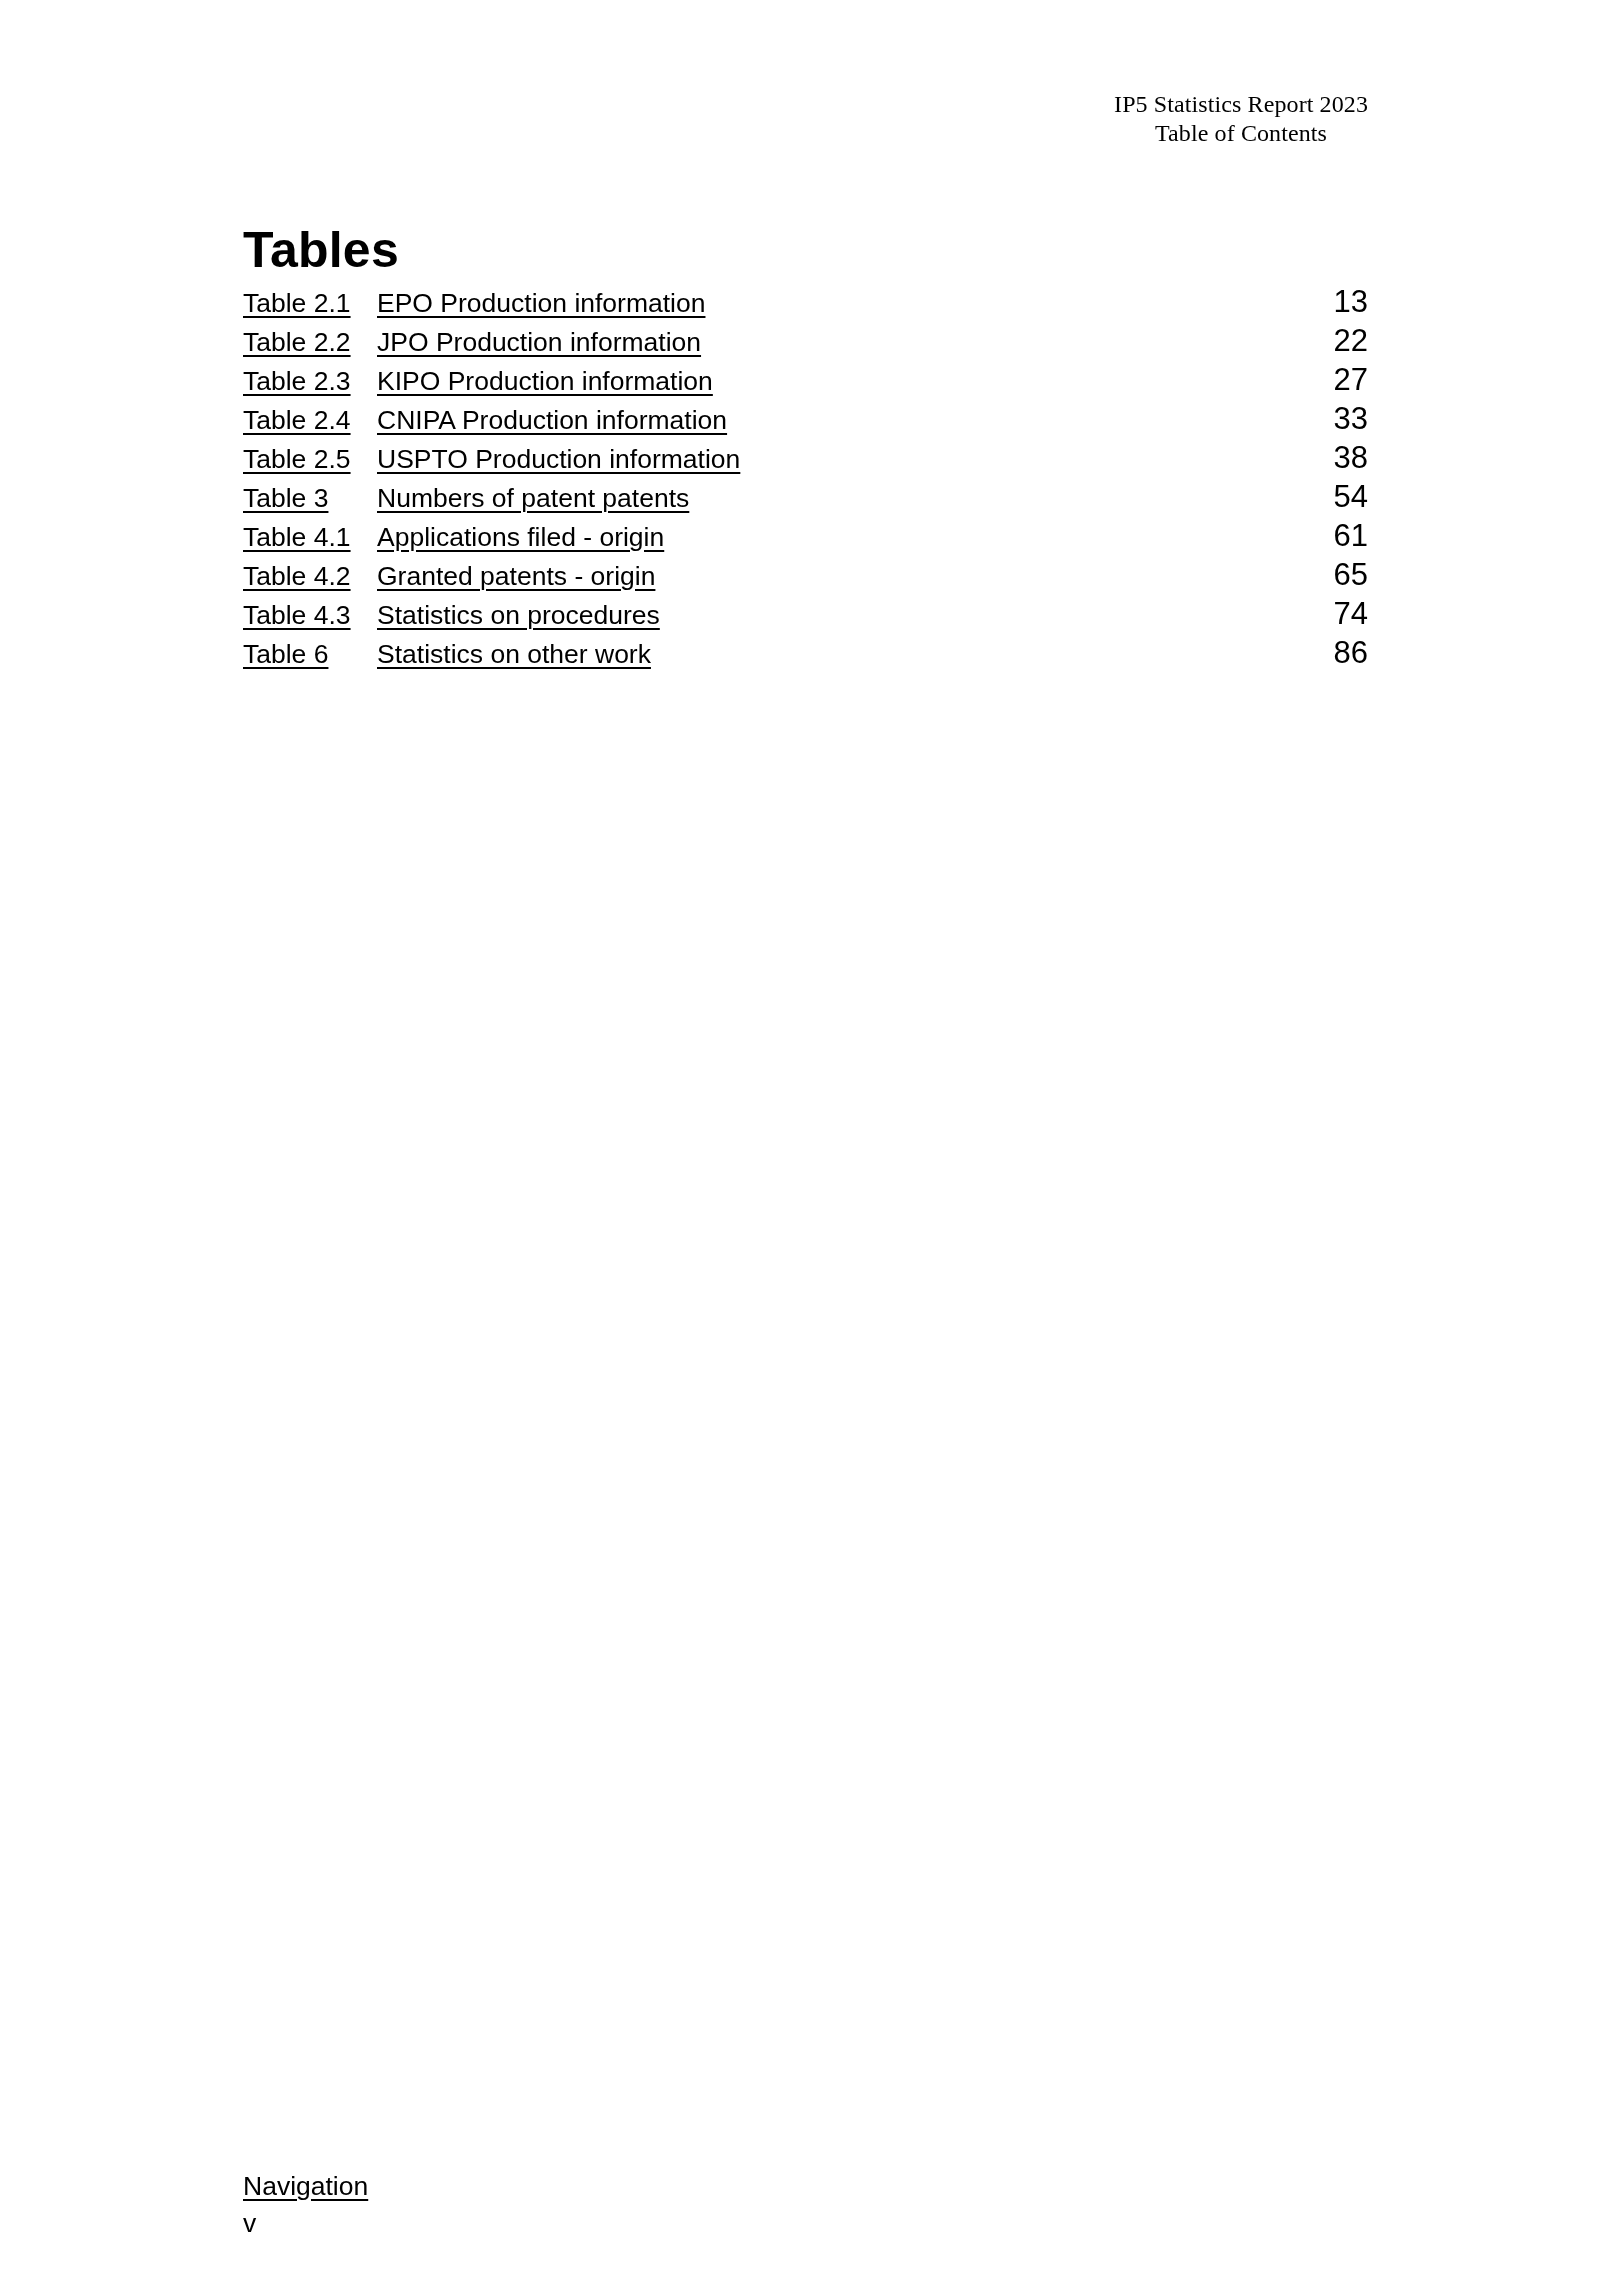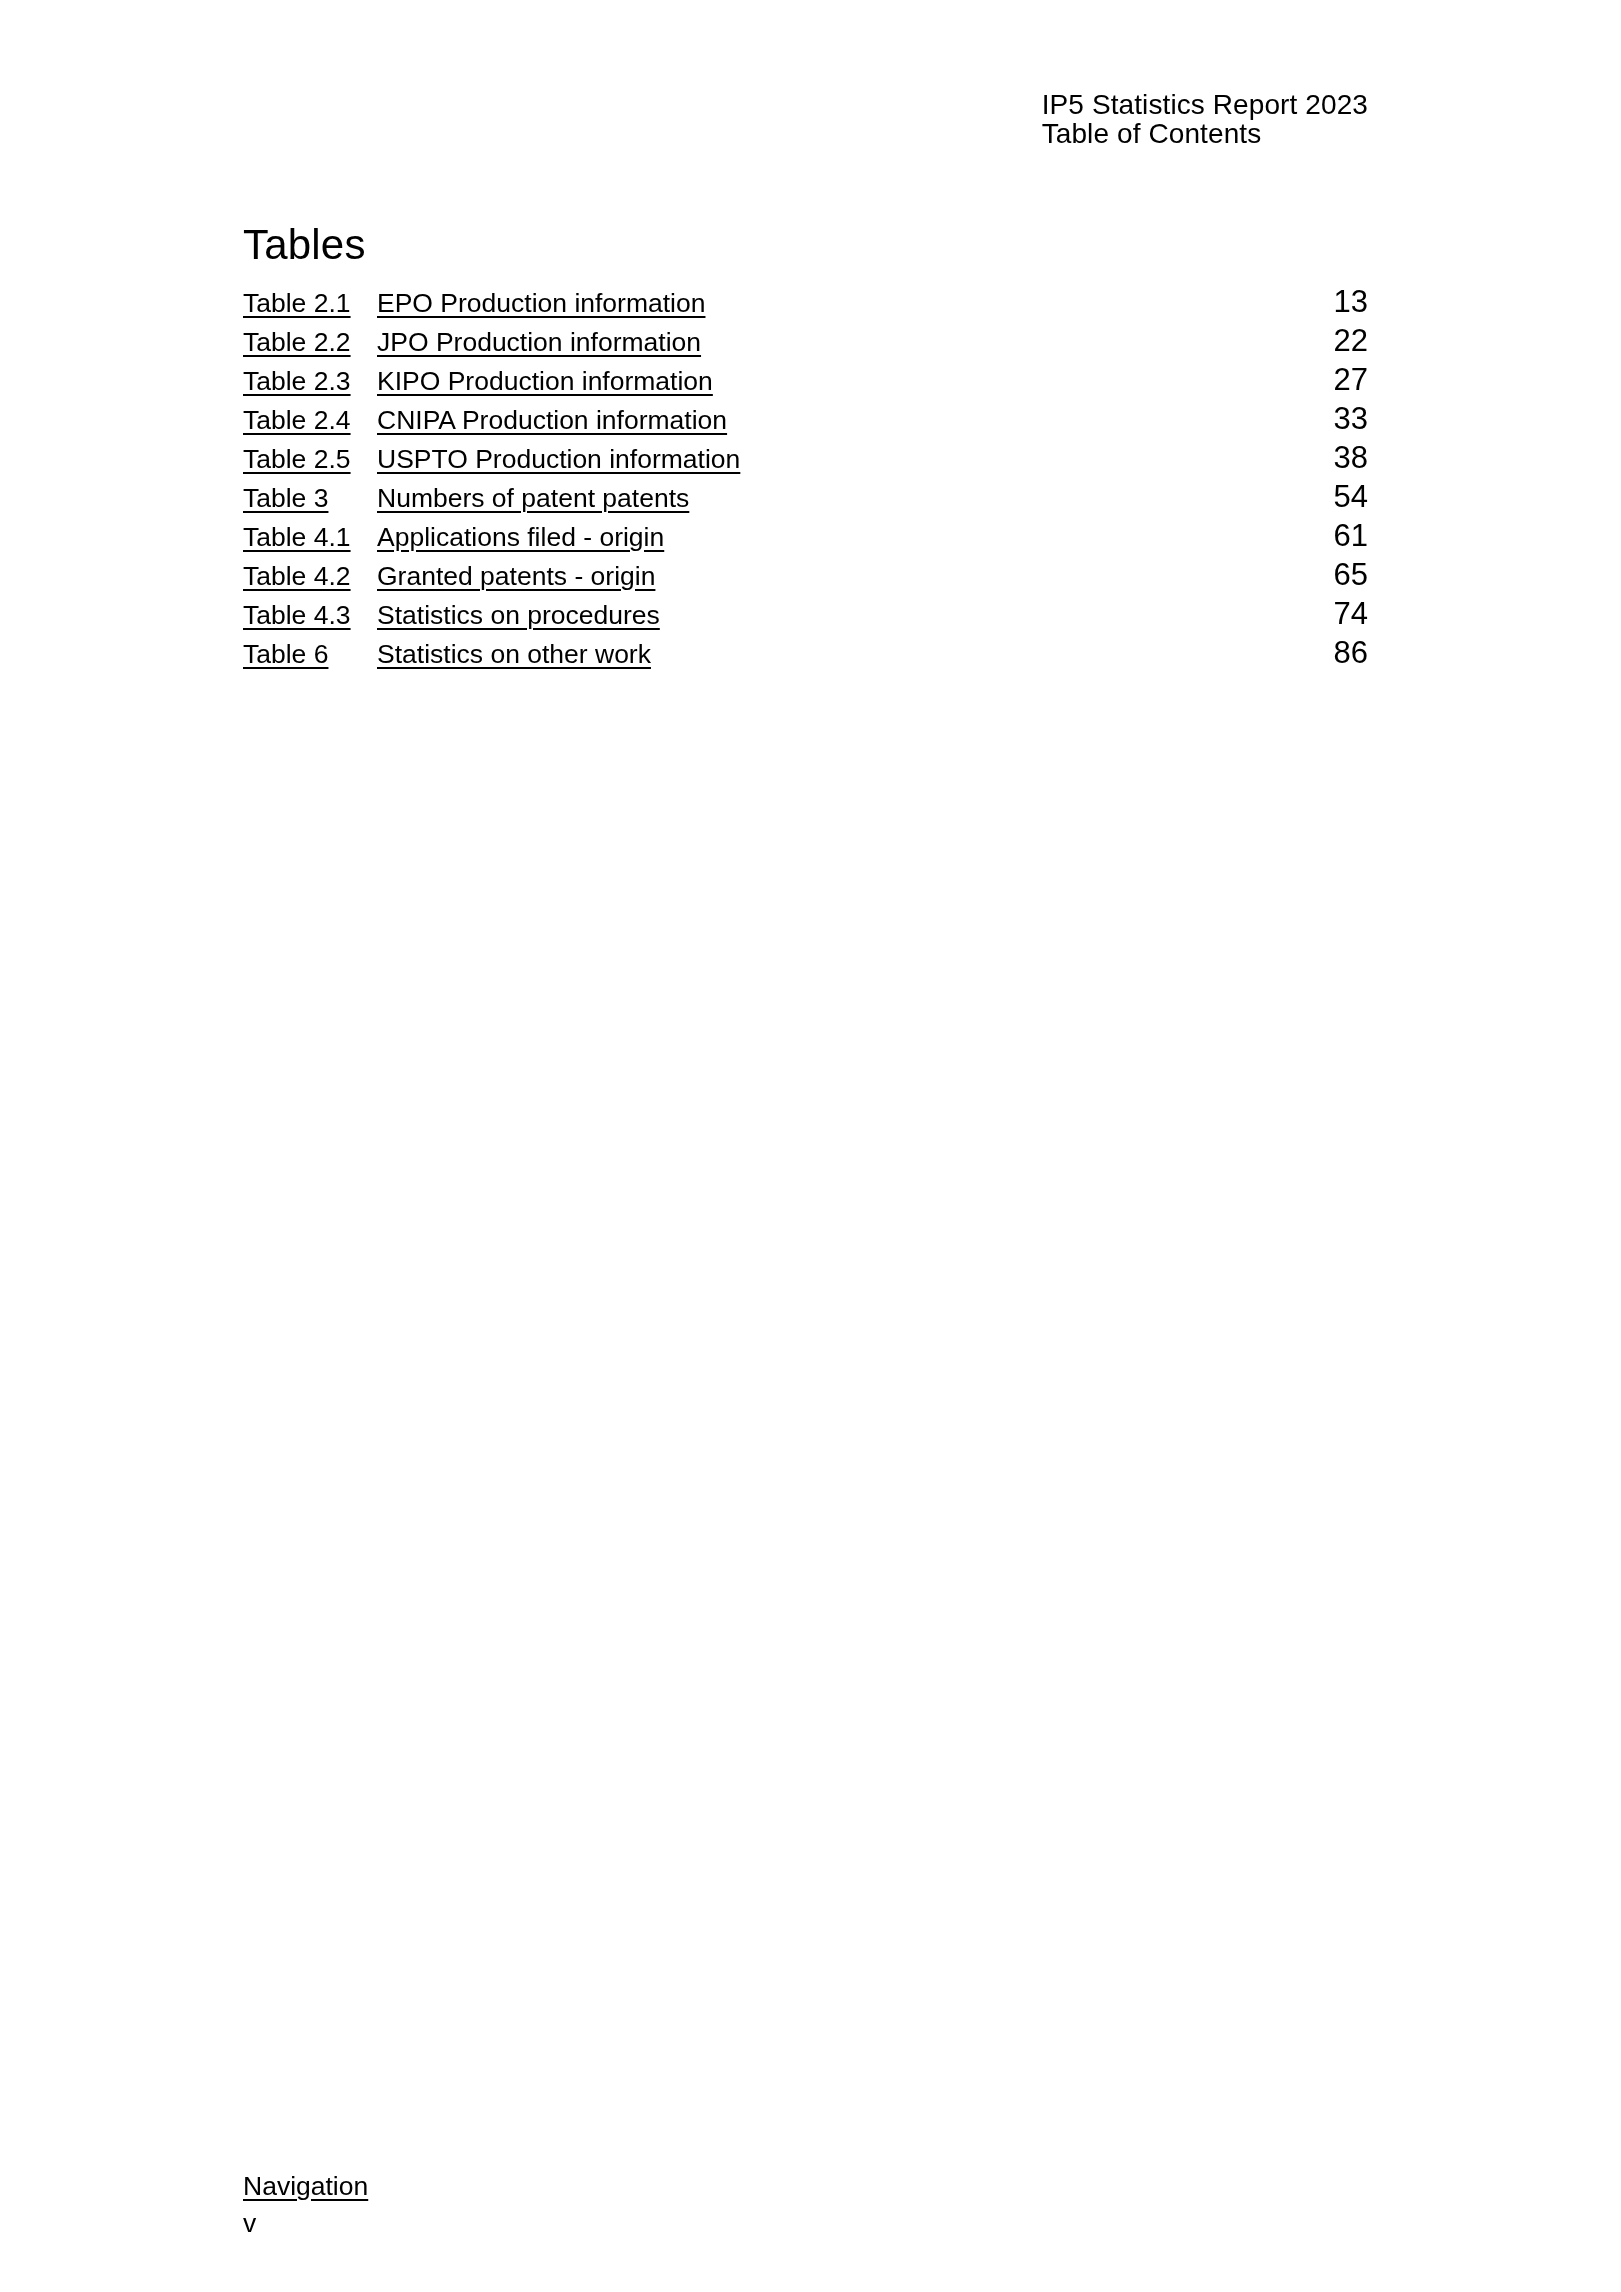"IP5 Statistics Report 2023" .running-header { font-family: none -> Liberation Serif, serif; font-size: 28px -> 24px; text-align: left -> center }
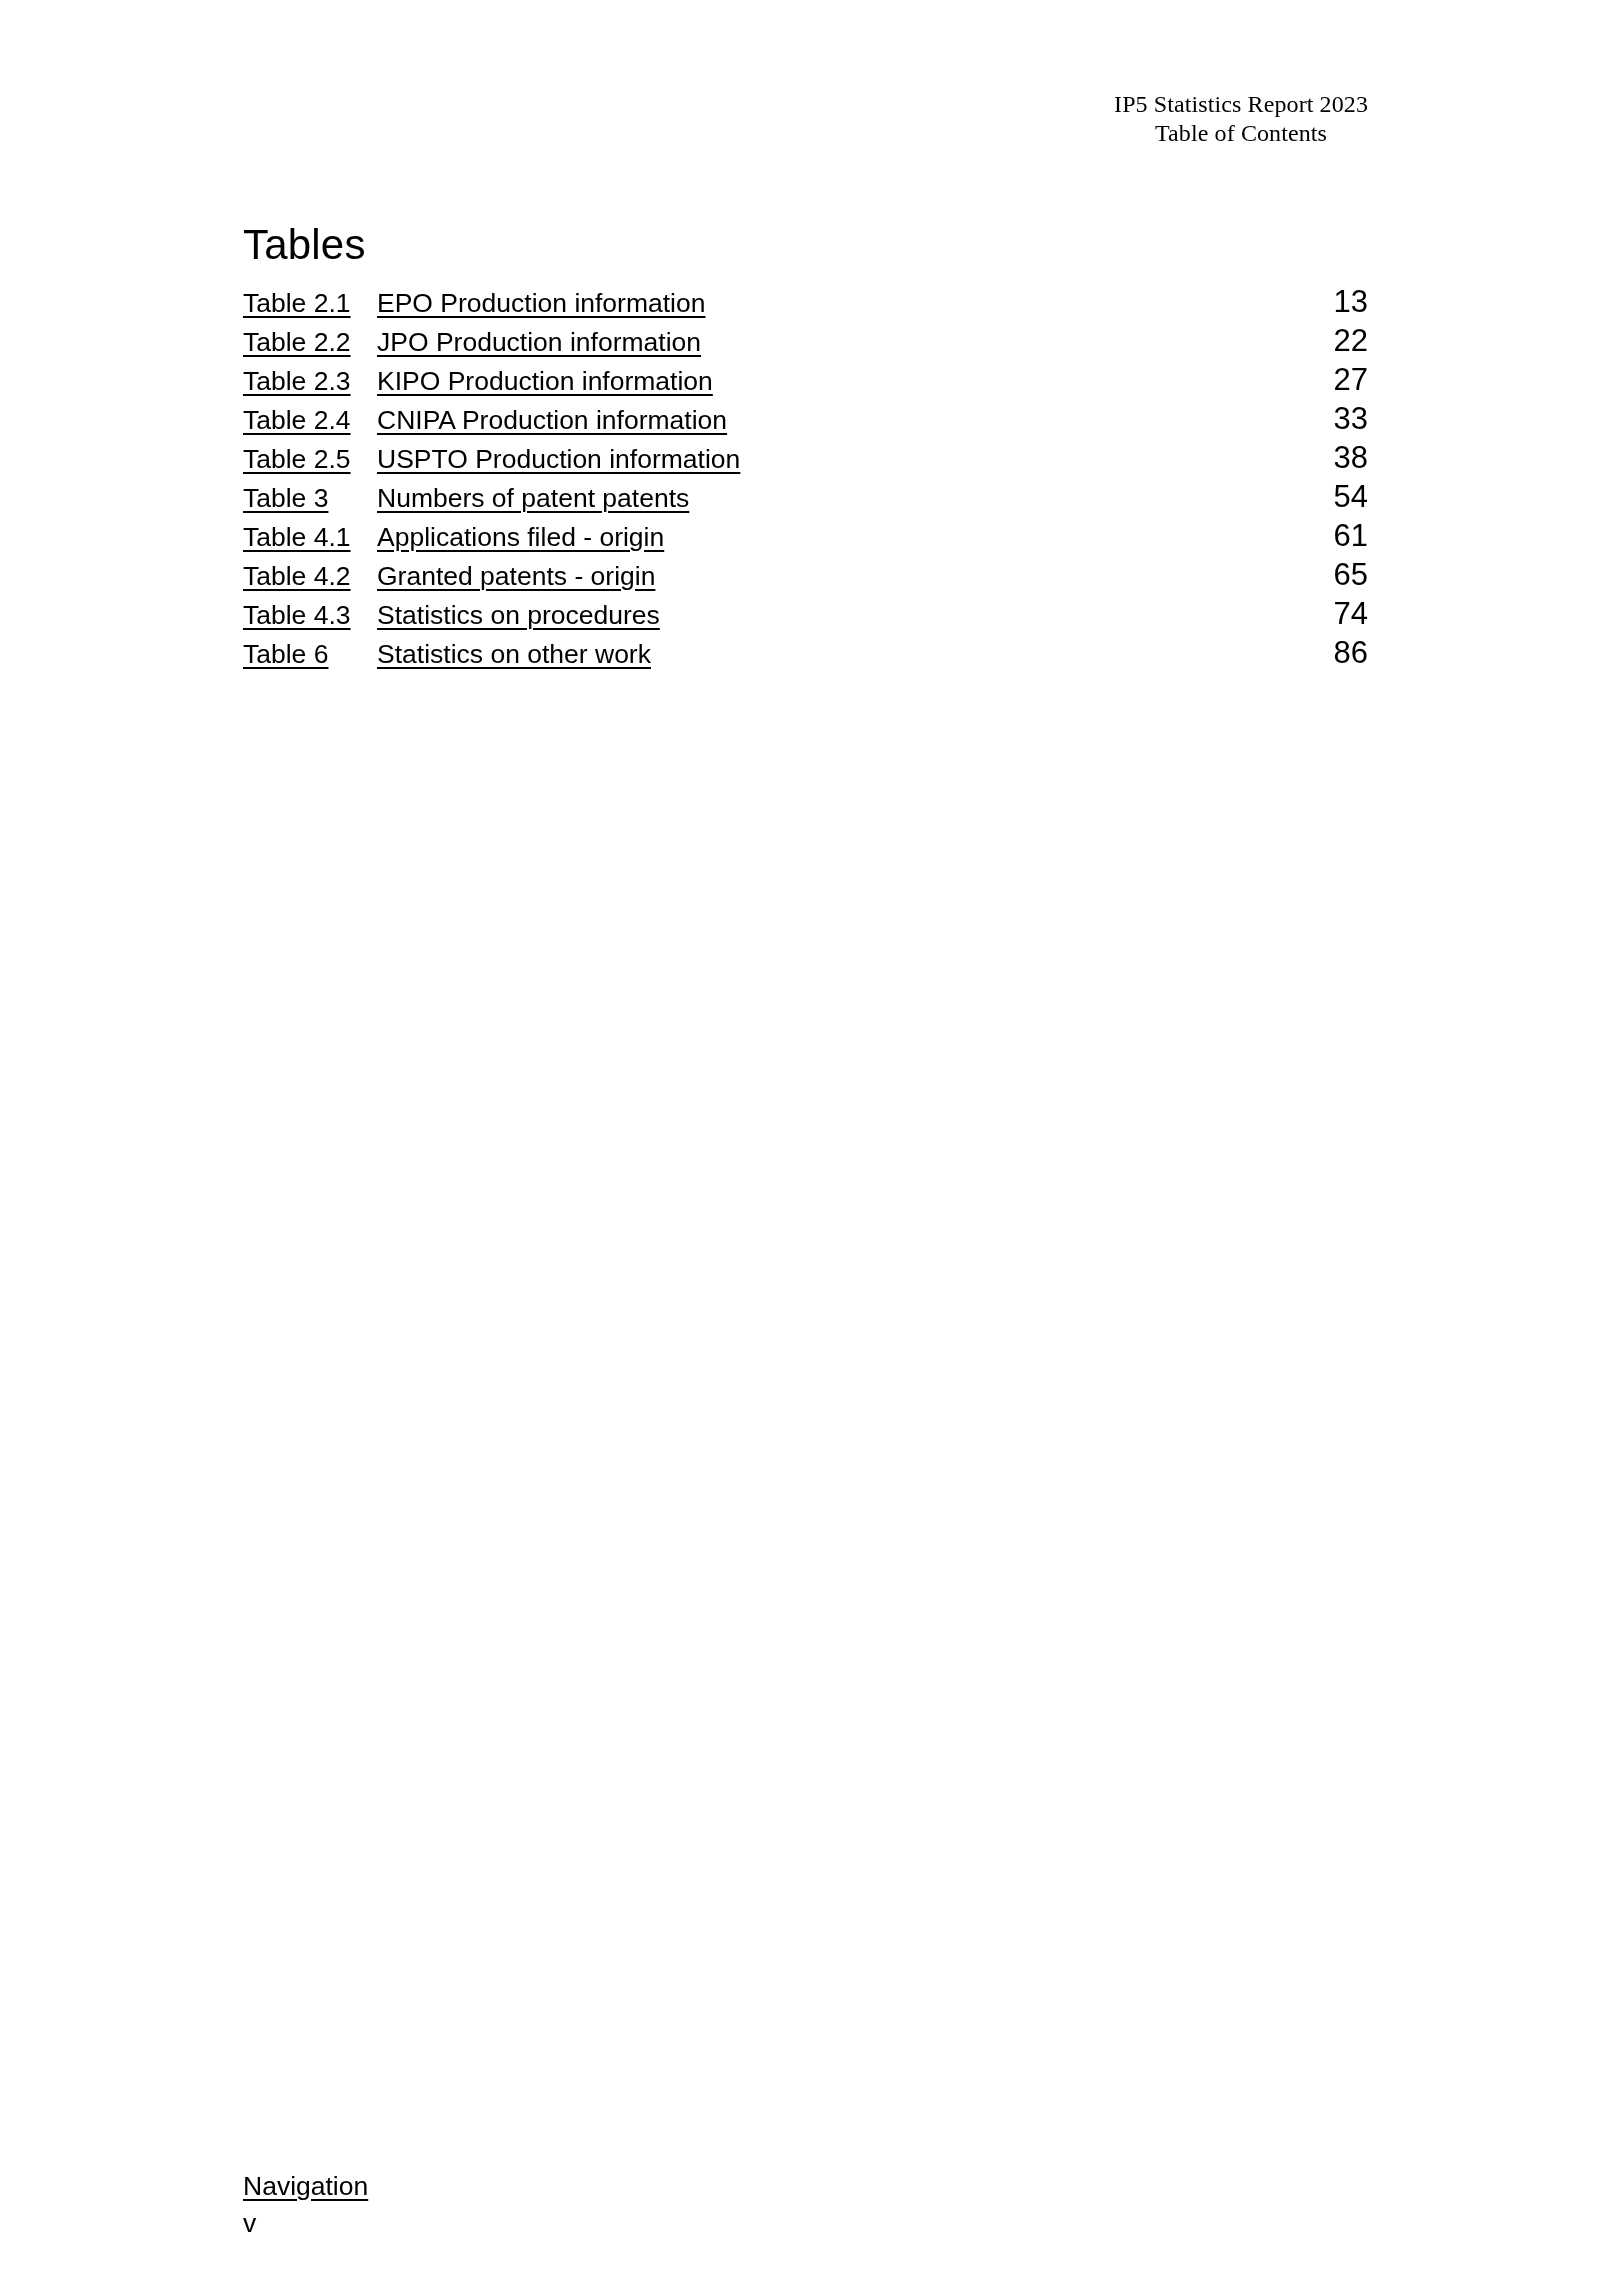"Tables" .section-title { font-size: 42px -> 50px; font-weight: normal -> bold }
